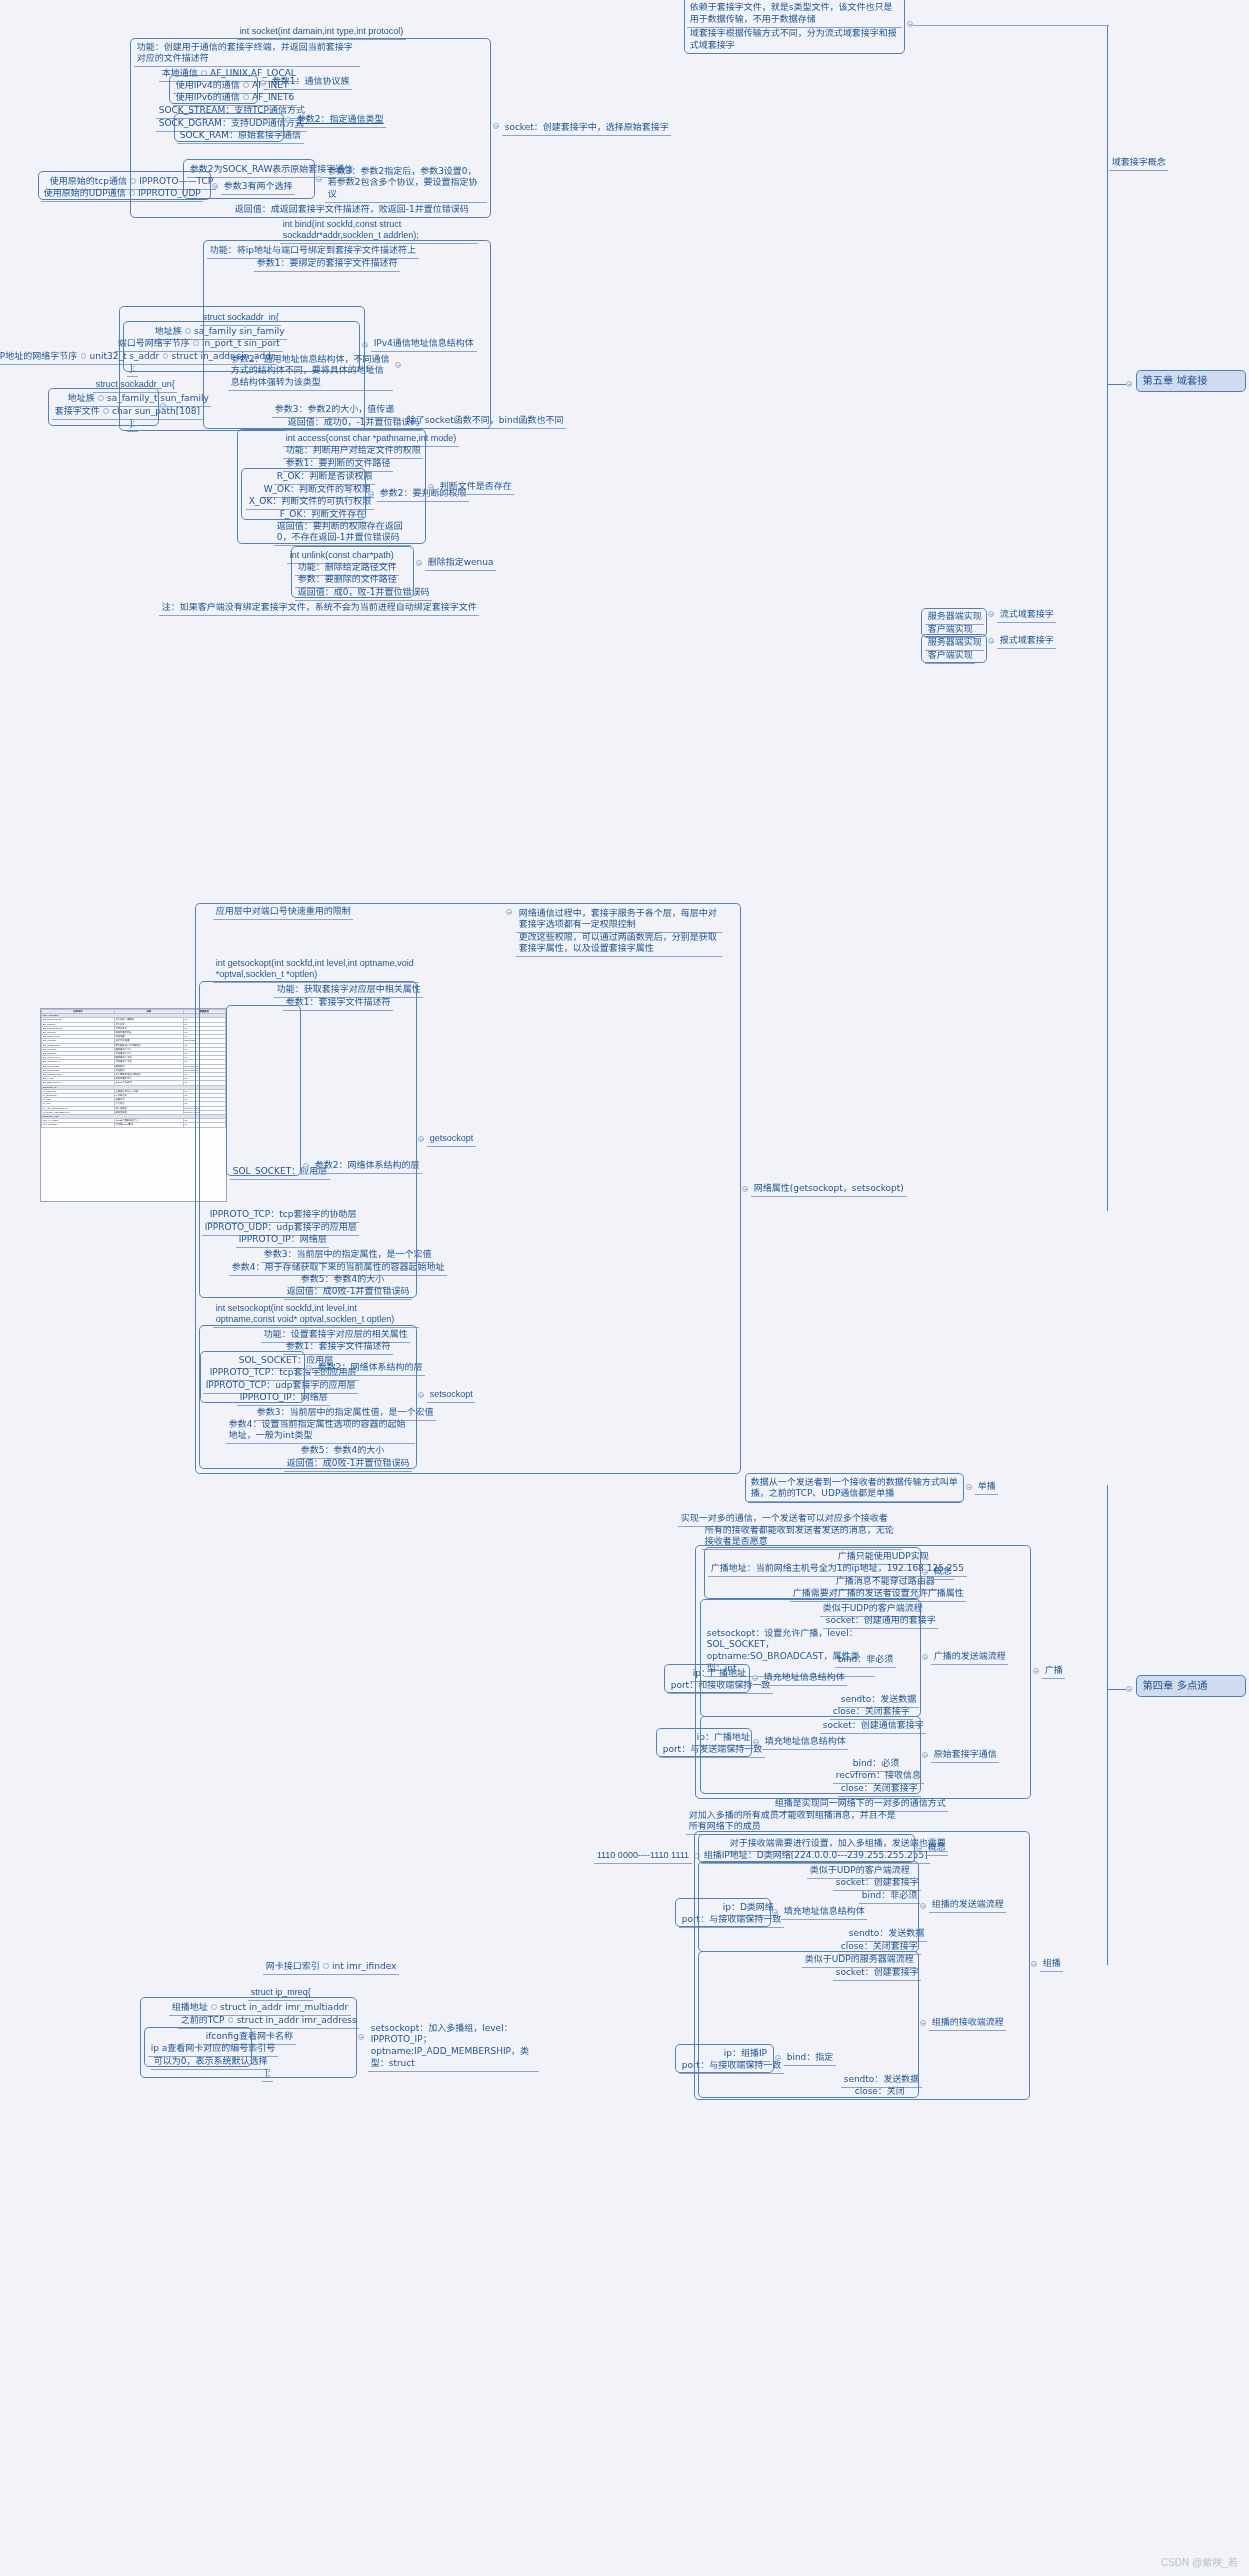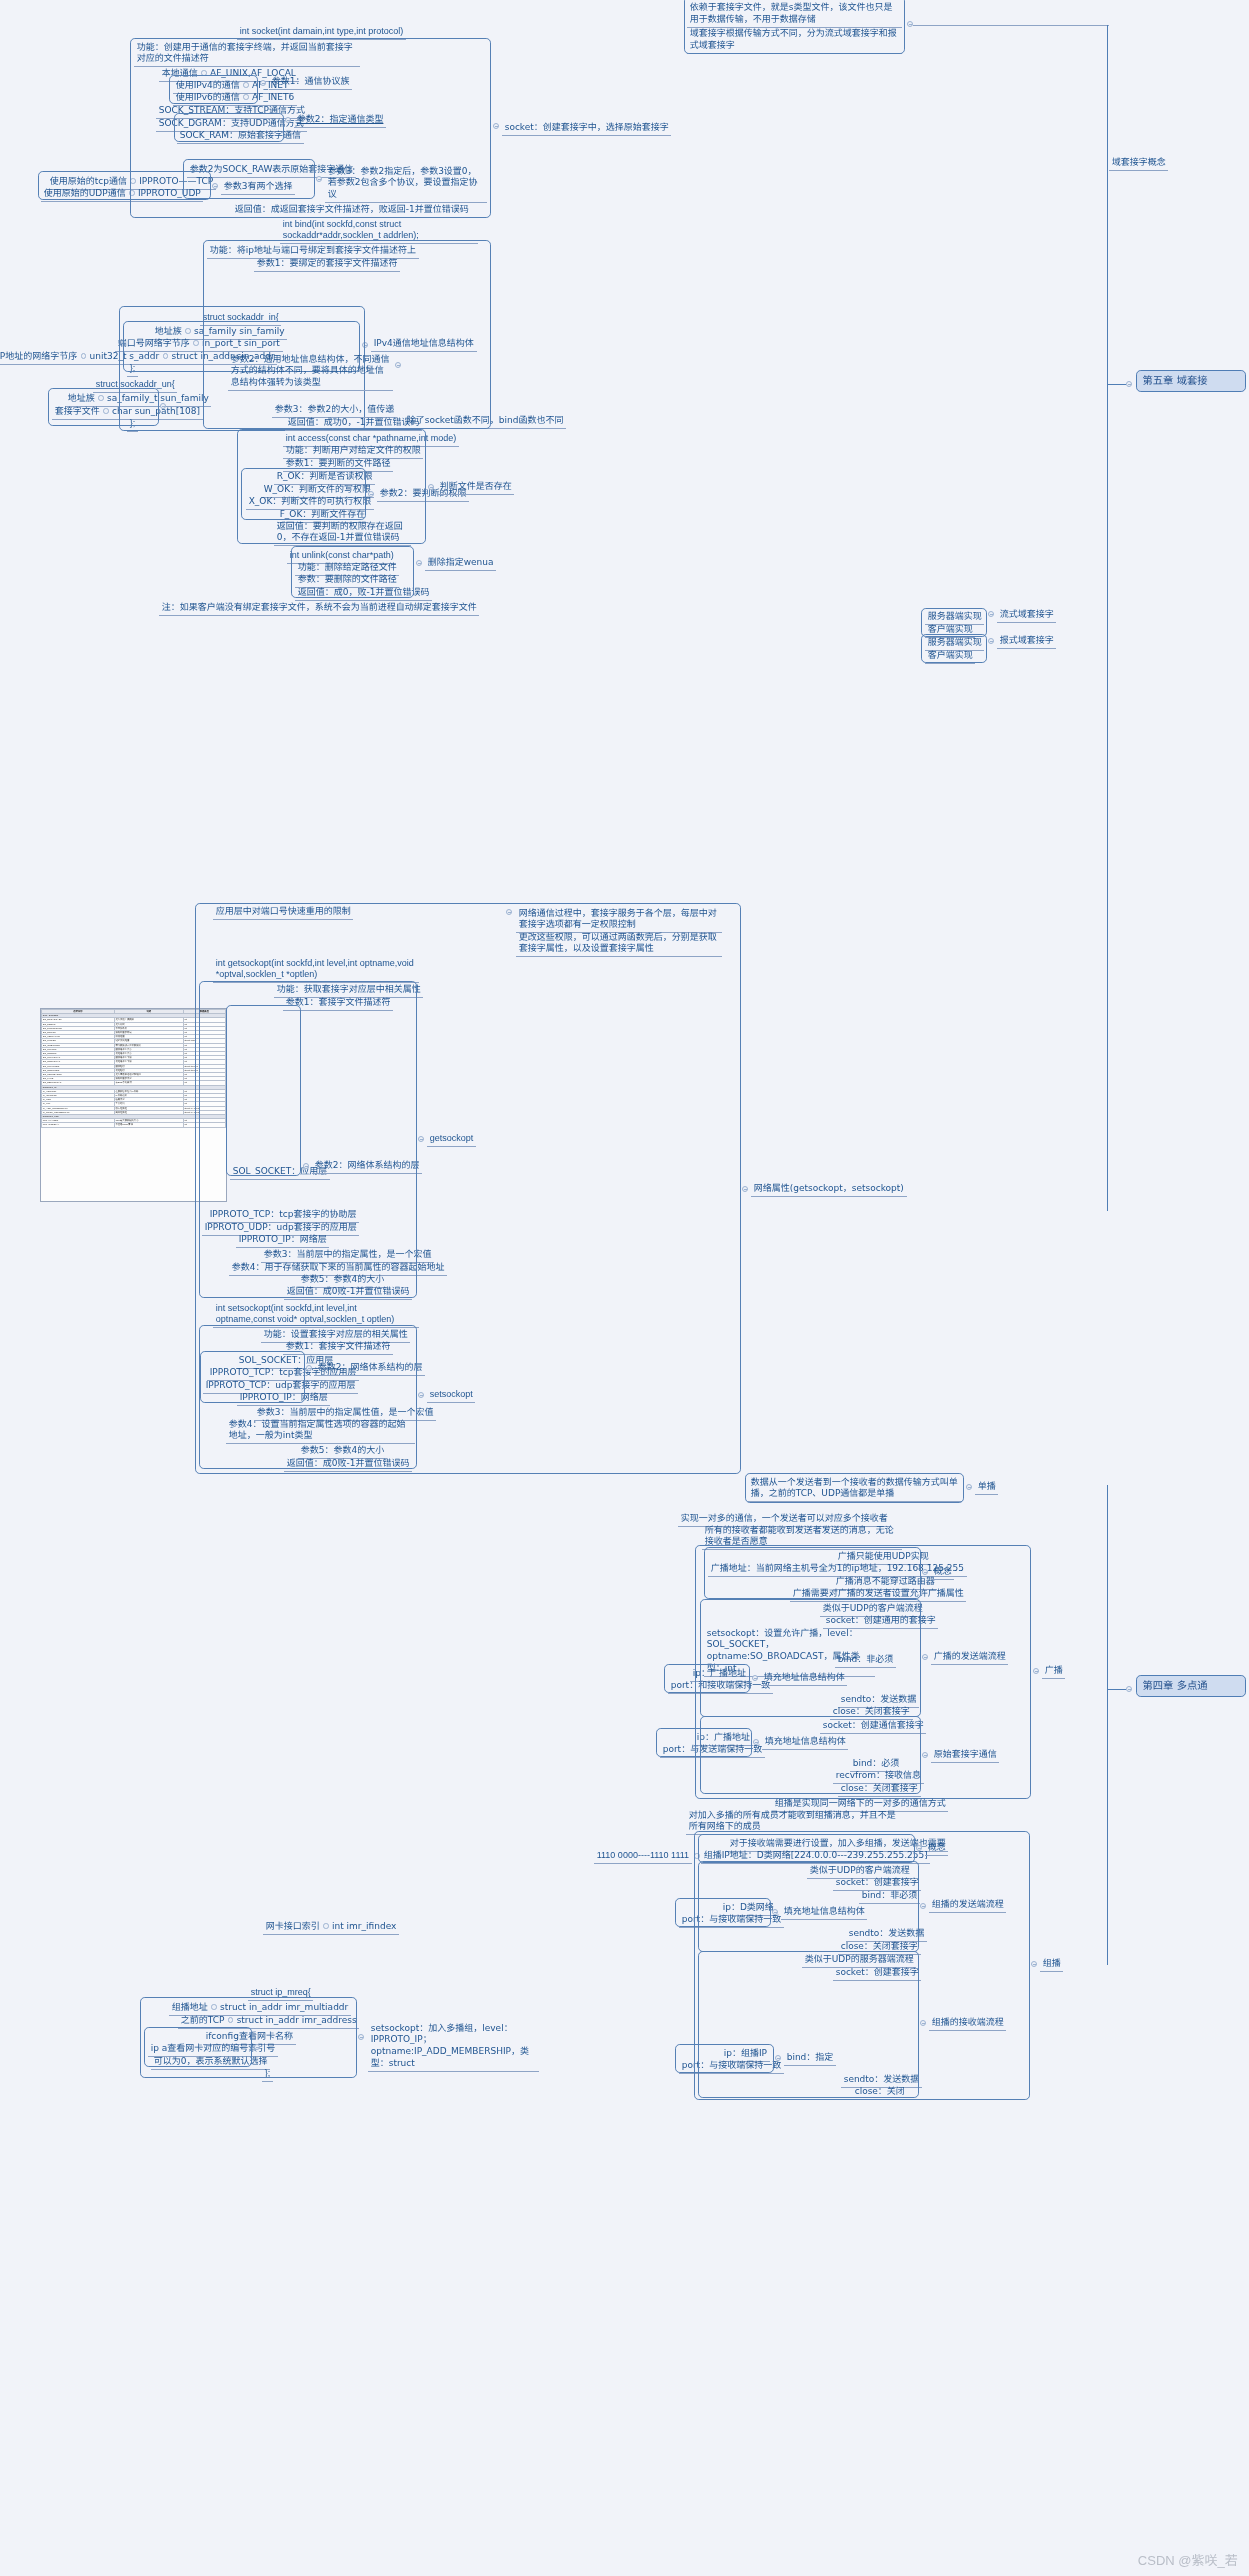"网卡接口索引 int imr_ifindex" div.nd { top: 1920px -> 1960px }
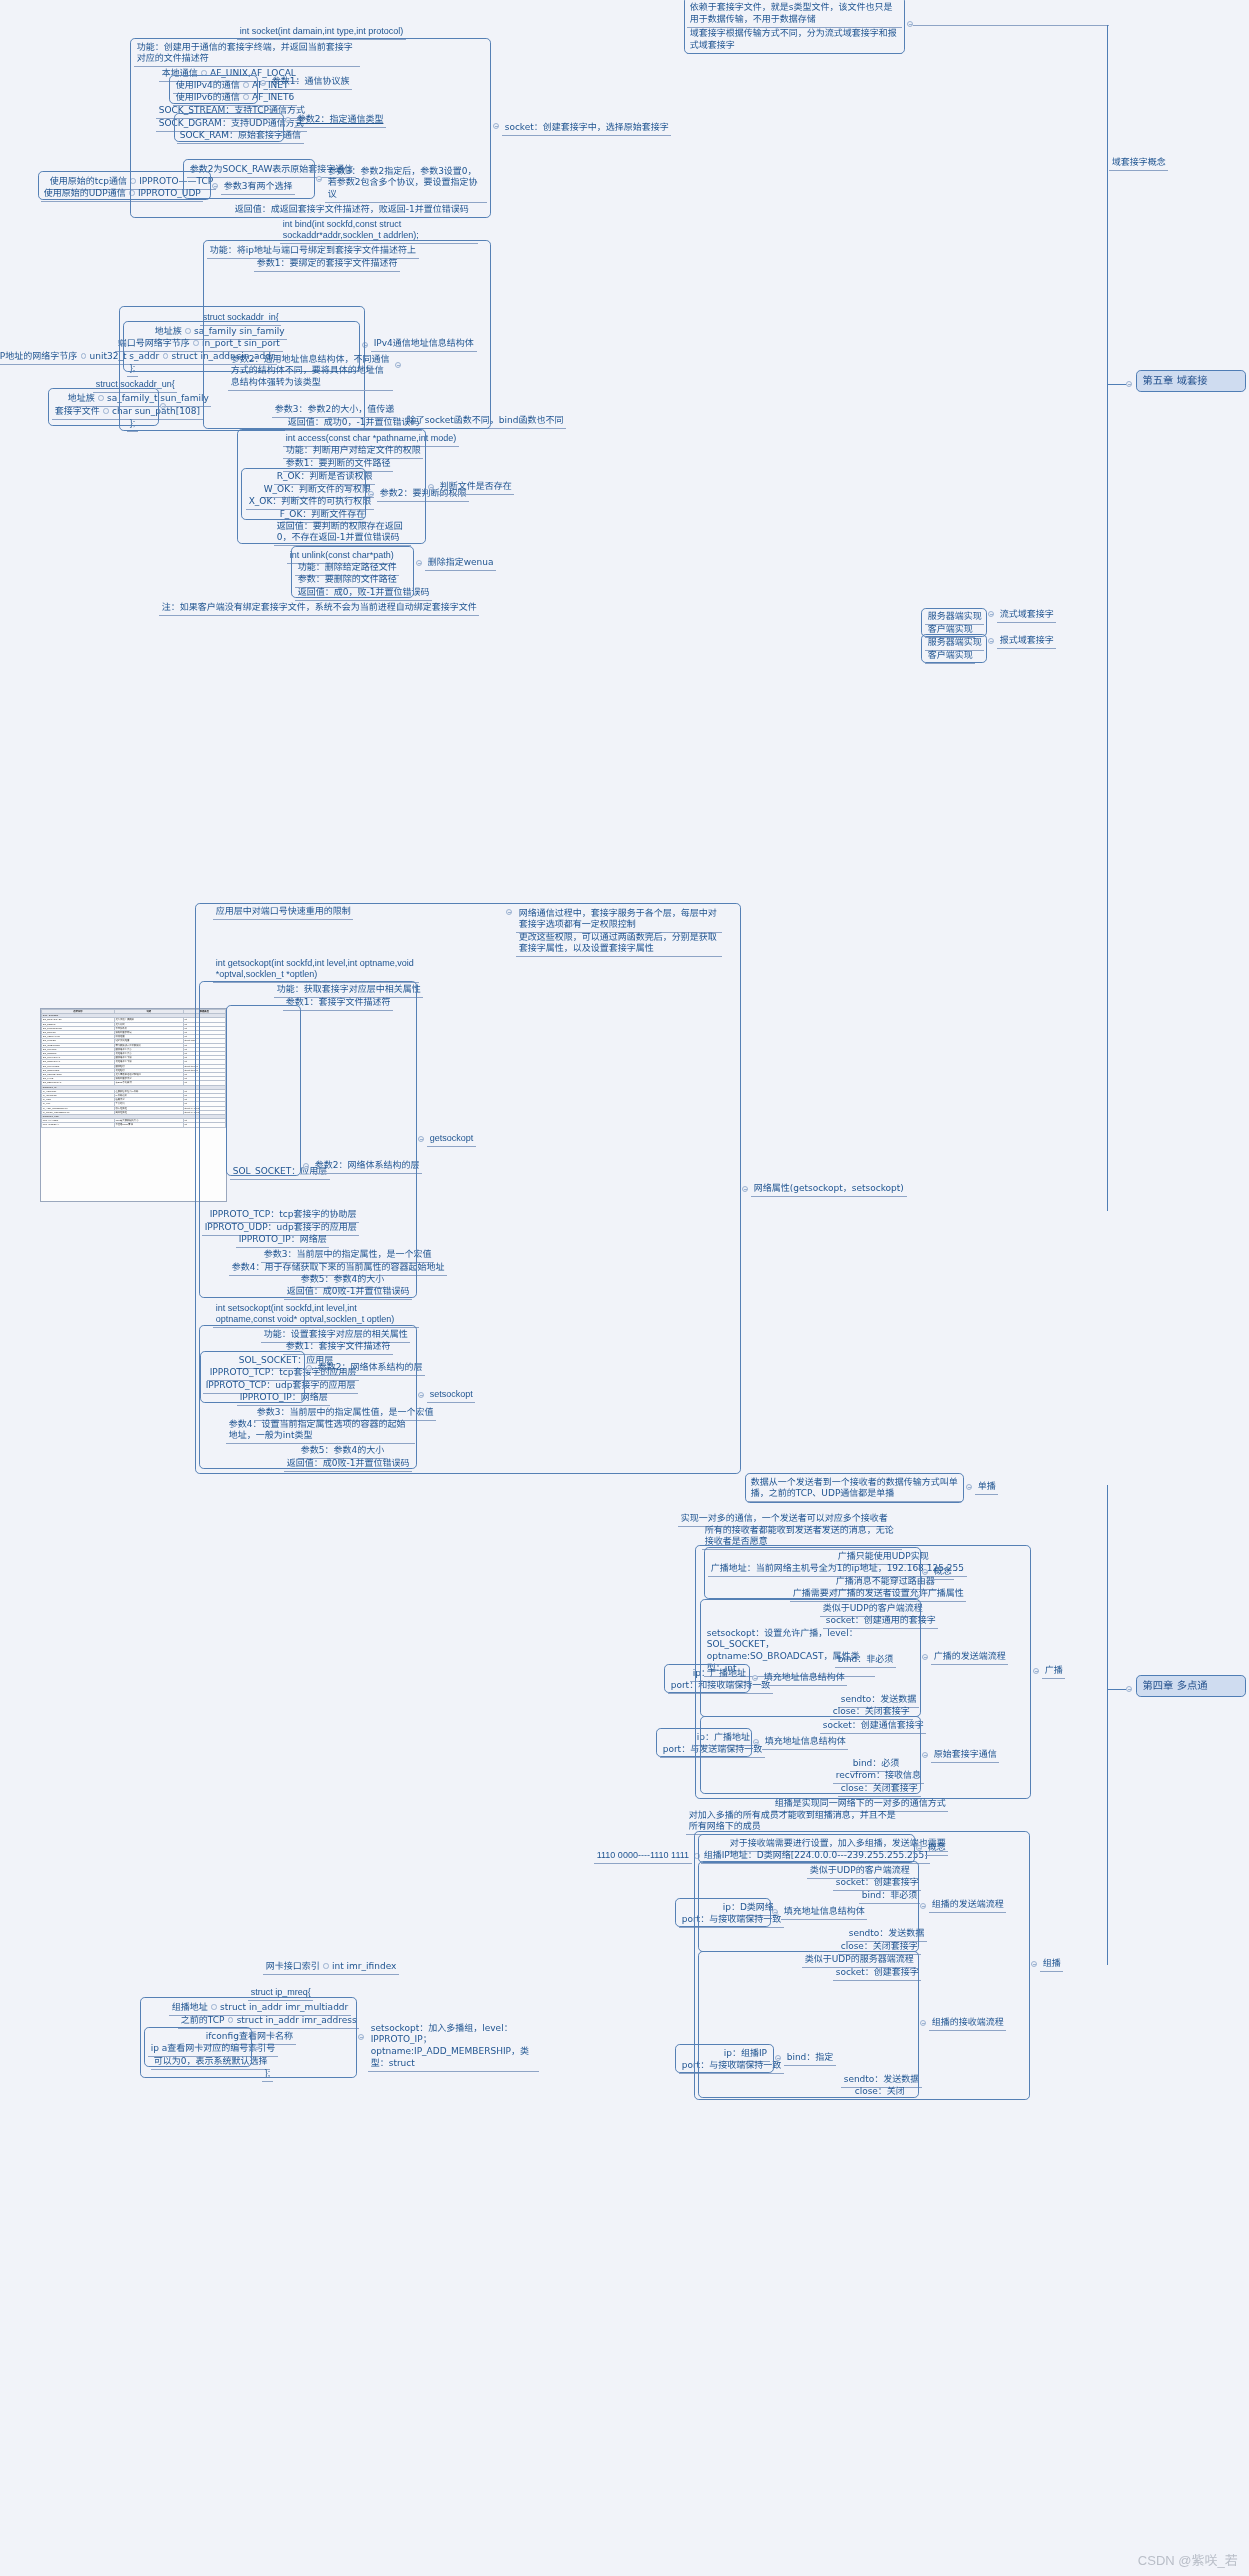"CSDN @紫咲_若" .watermark { font-size: 13px -> 10px }
